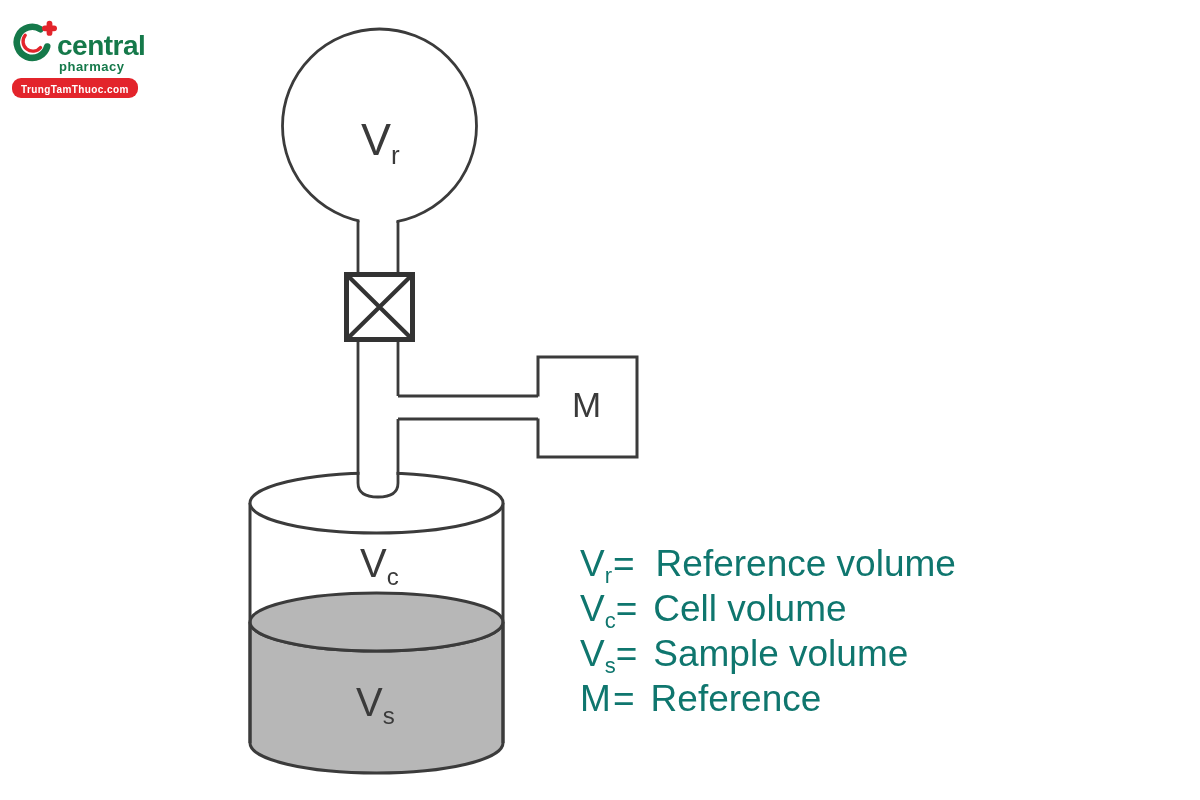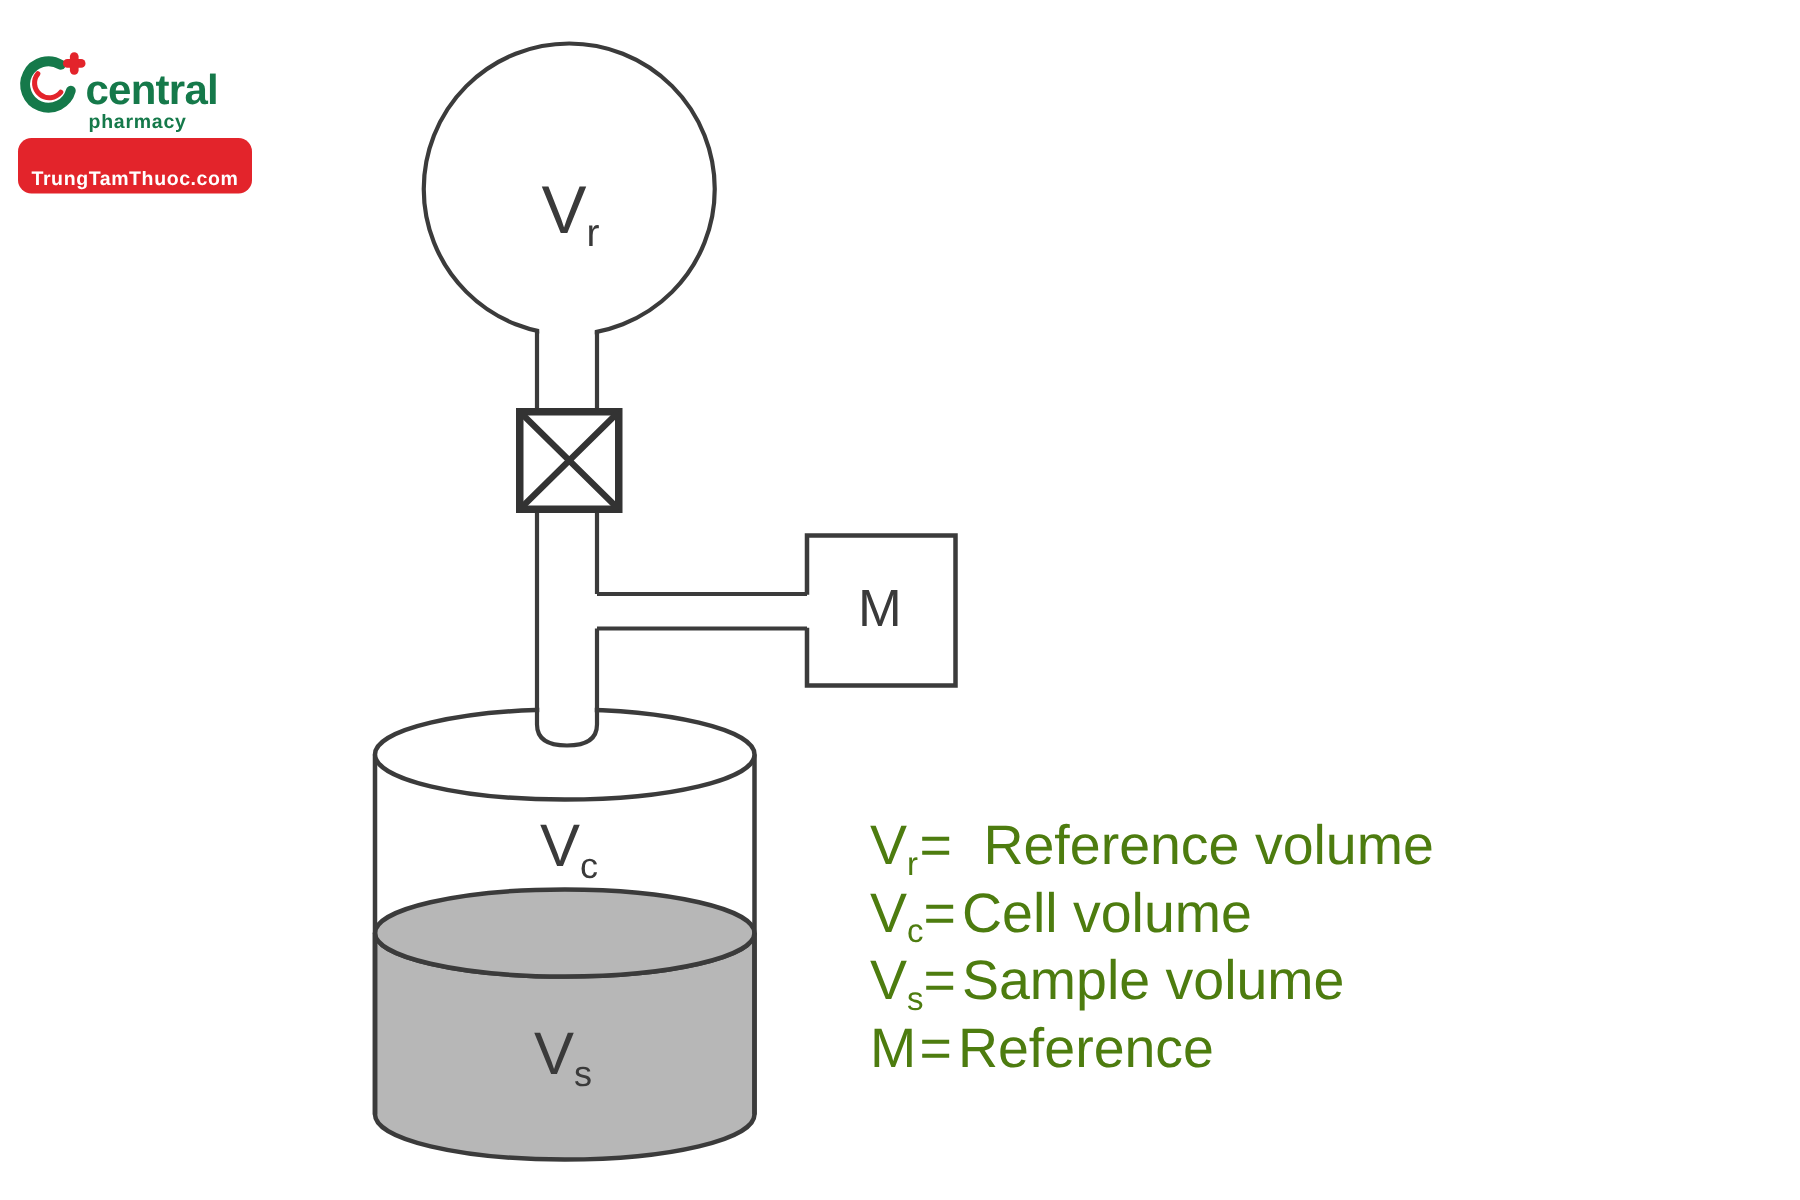"central" .logo { top: 28px -> 14px }
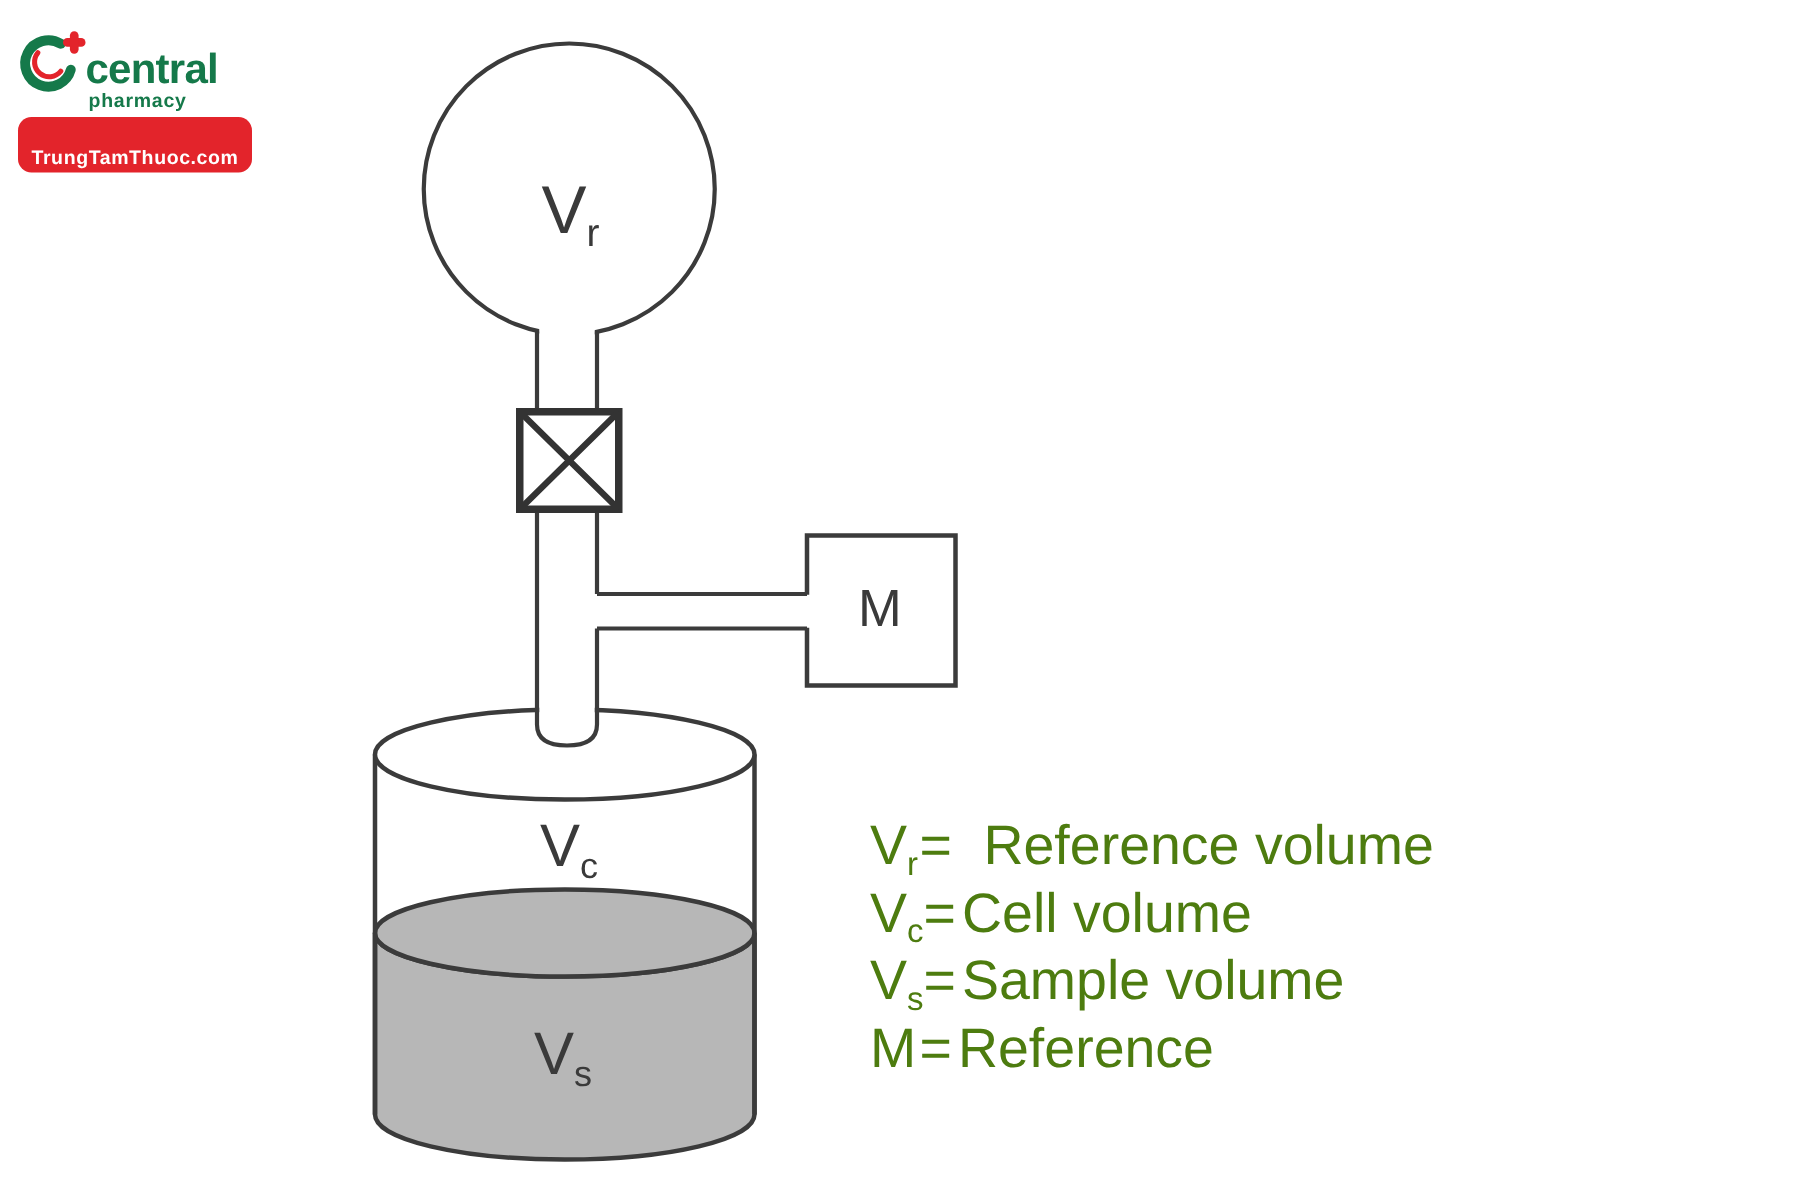"TrungTamThuoc.com" .logo-pill { font-size: 13px -> 10px; padding: 20px 9px 3px 9px -> 6px 9px 3px 9px }
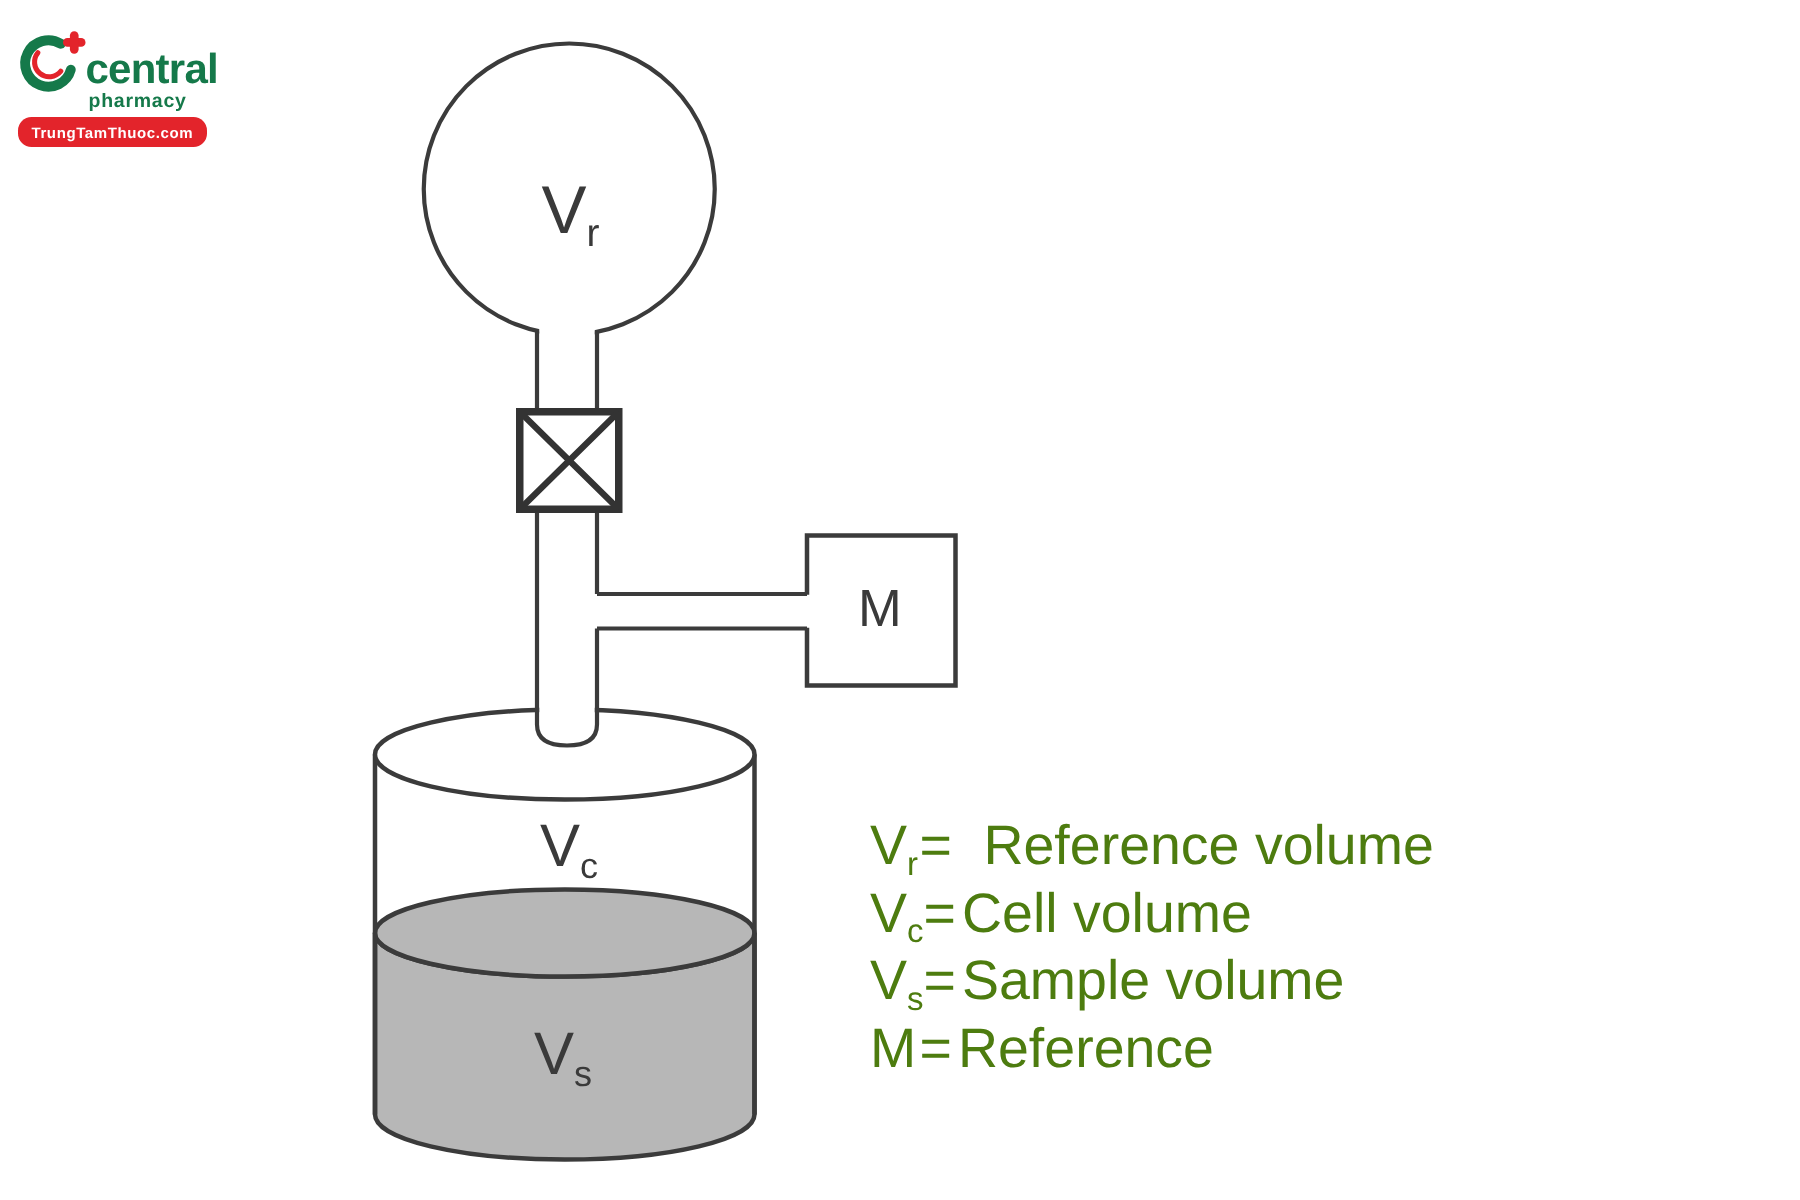"Vr= Reference volume" .legend { color: #4d7c0f -> #0f766e }
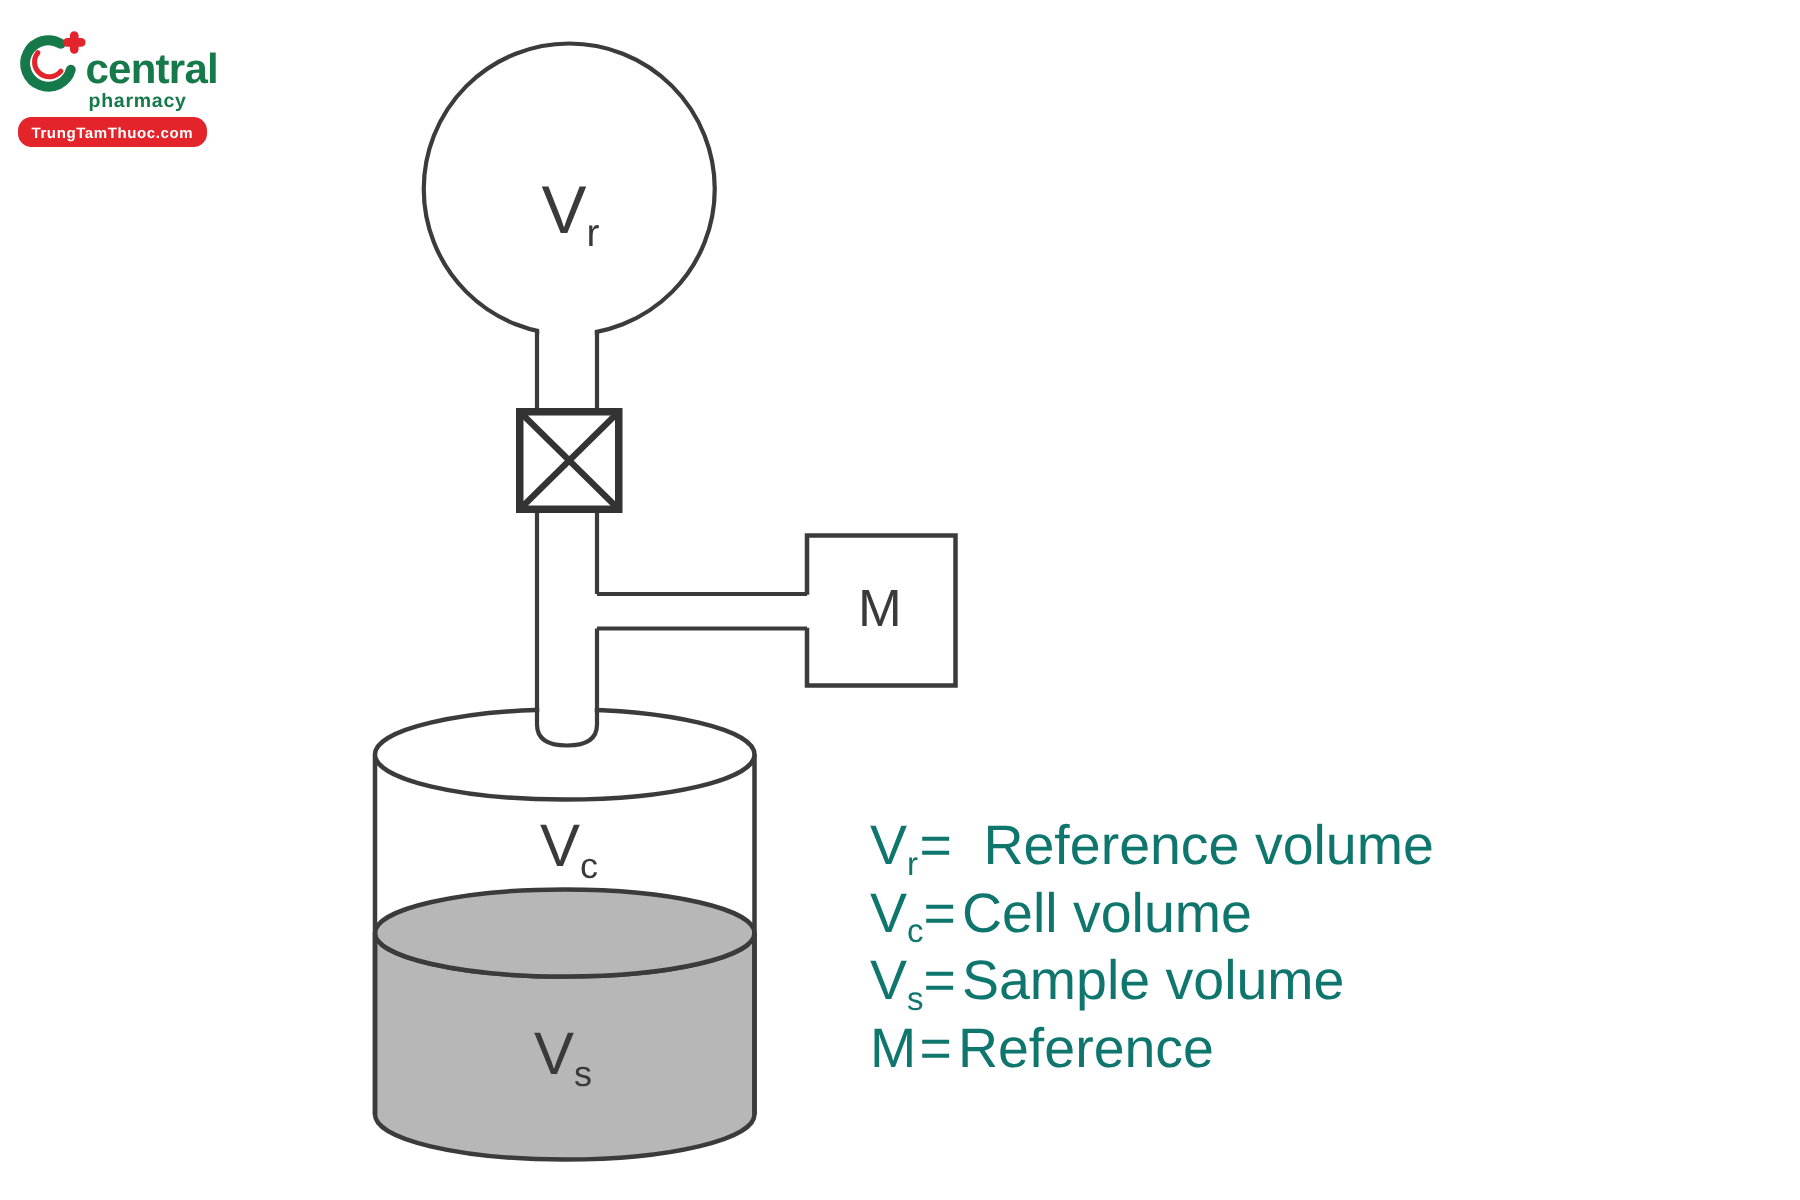"Cell volume" .ldesc { margin-left: 4px -> 16px }
